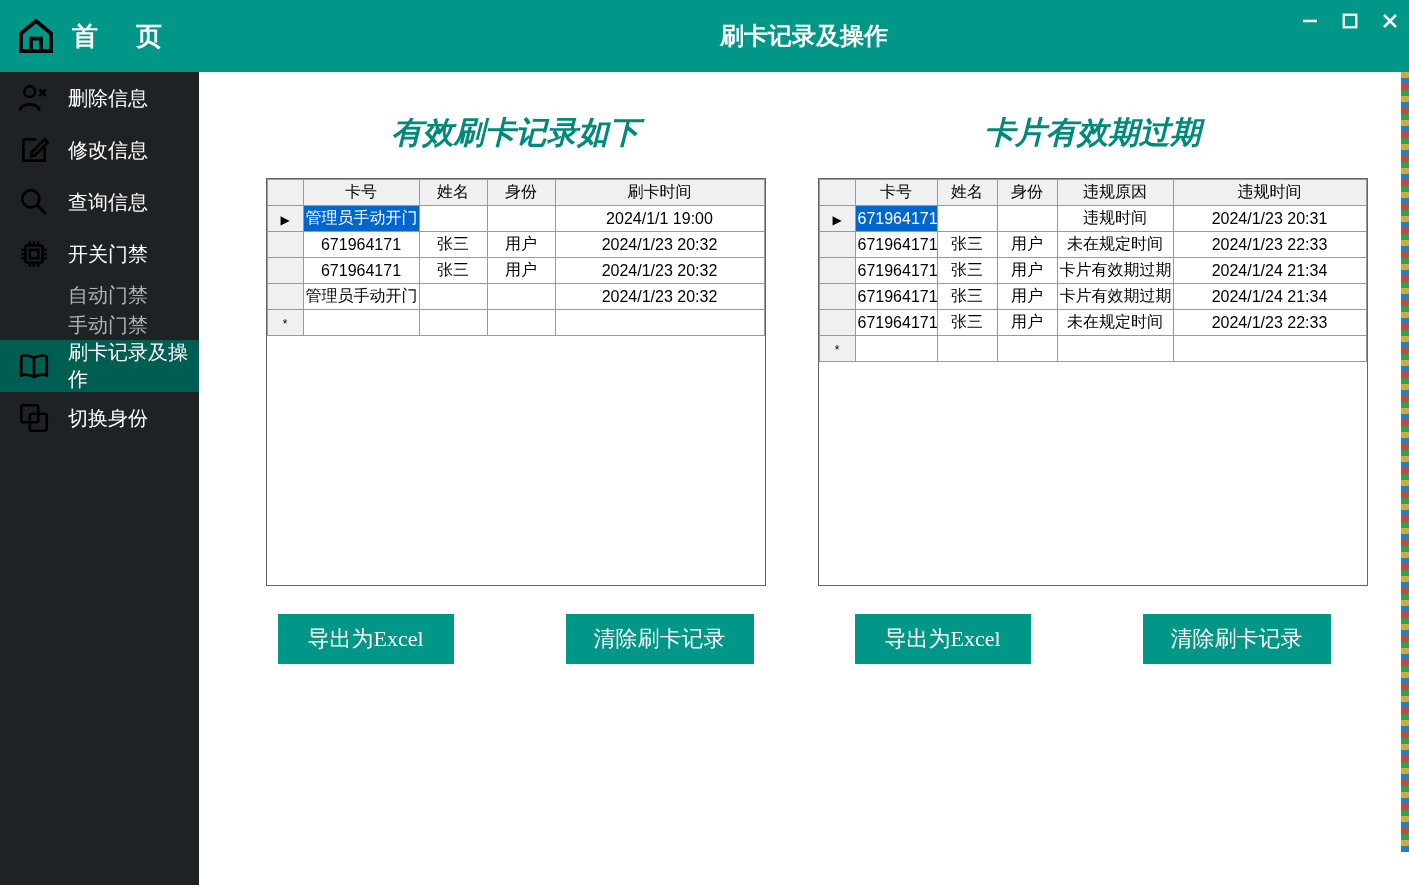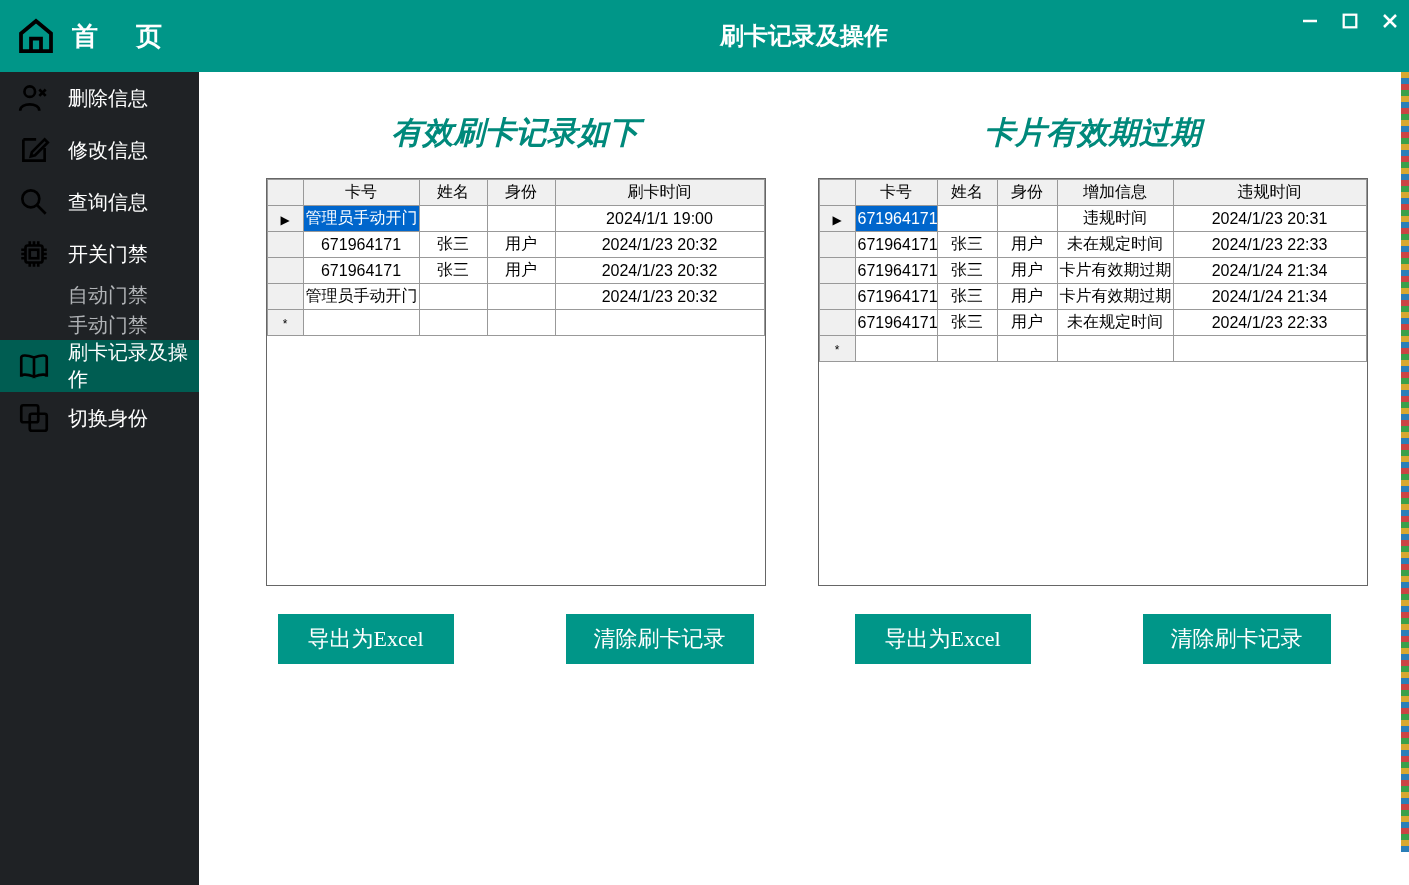"增加信息" th { text: 增加信息 -> 违规原因 }
